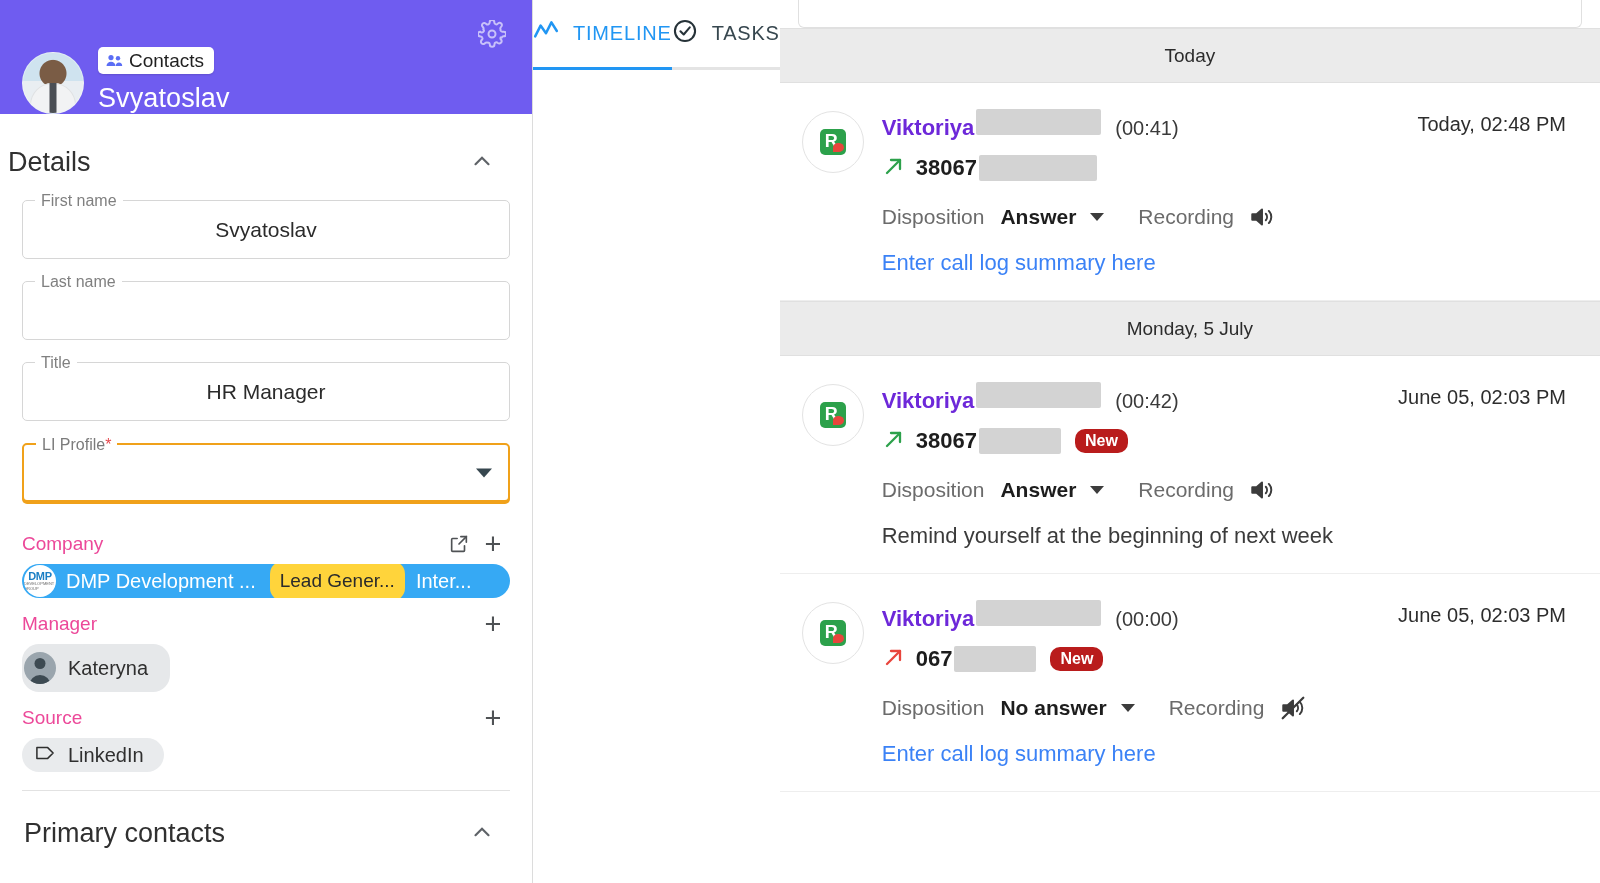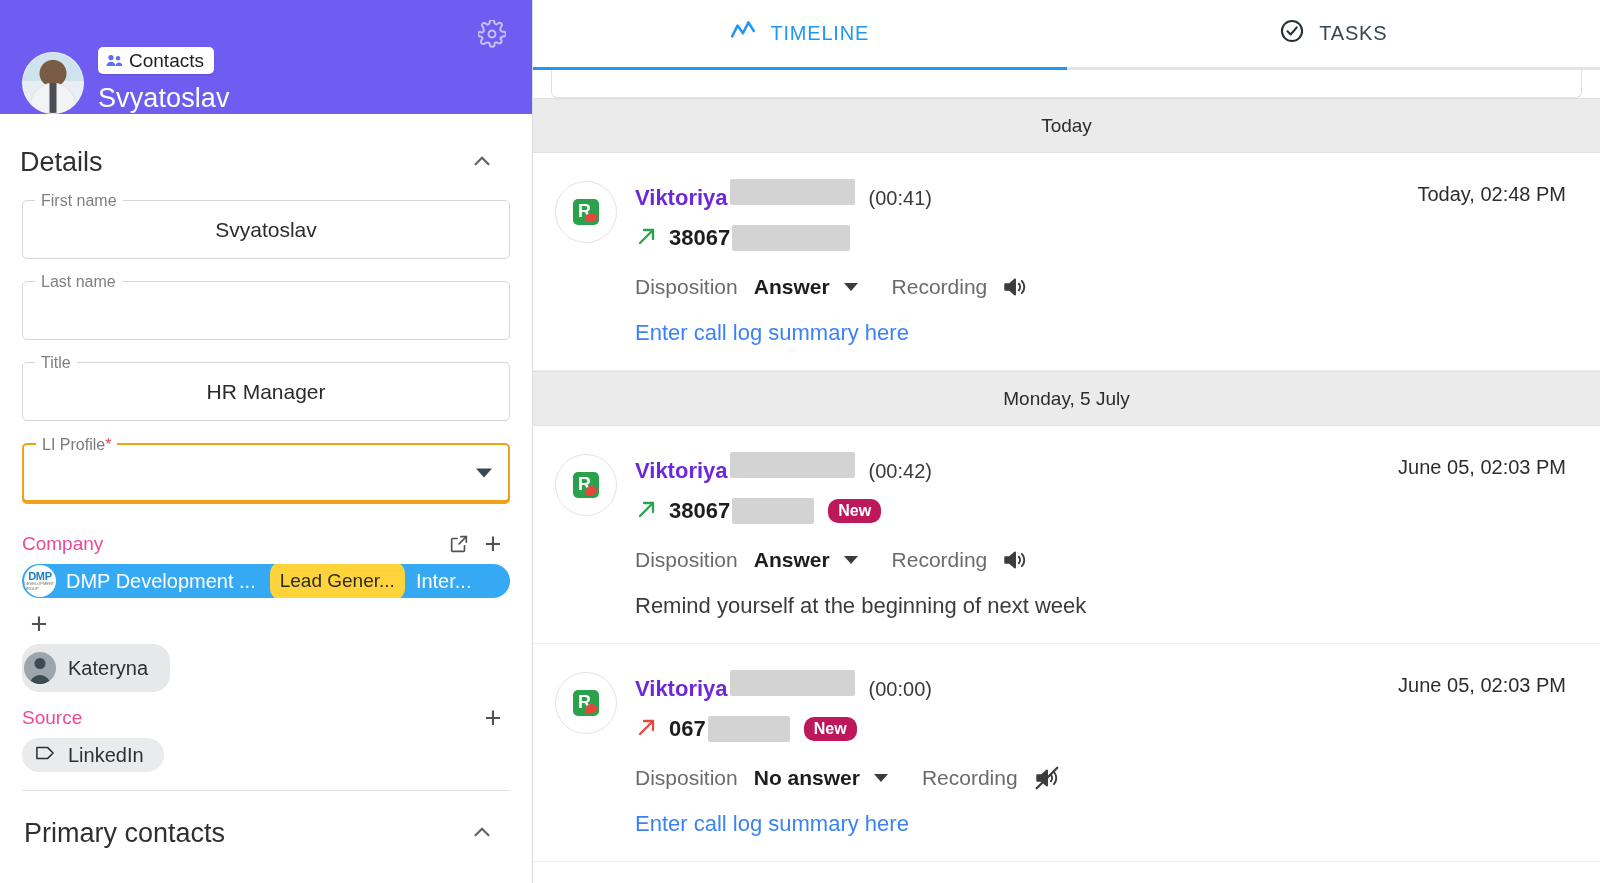"TIMELINE" .main { flex-direction: column -> row }
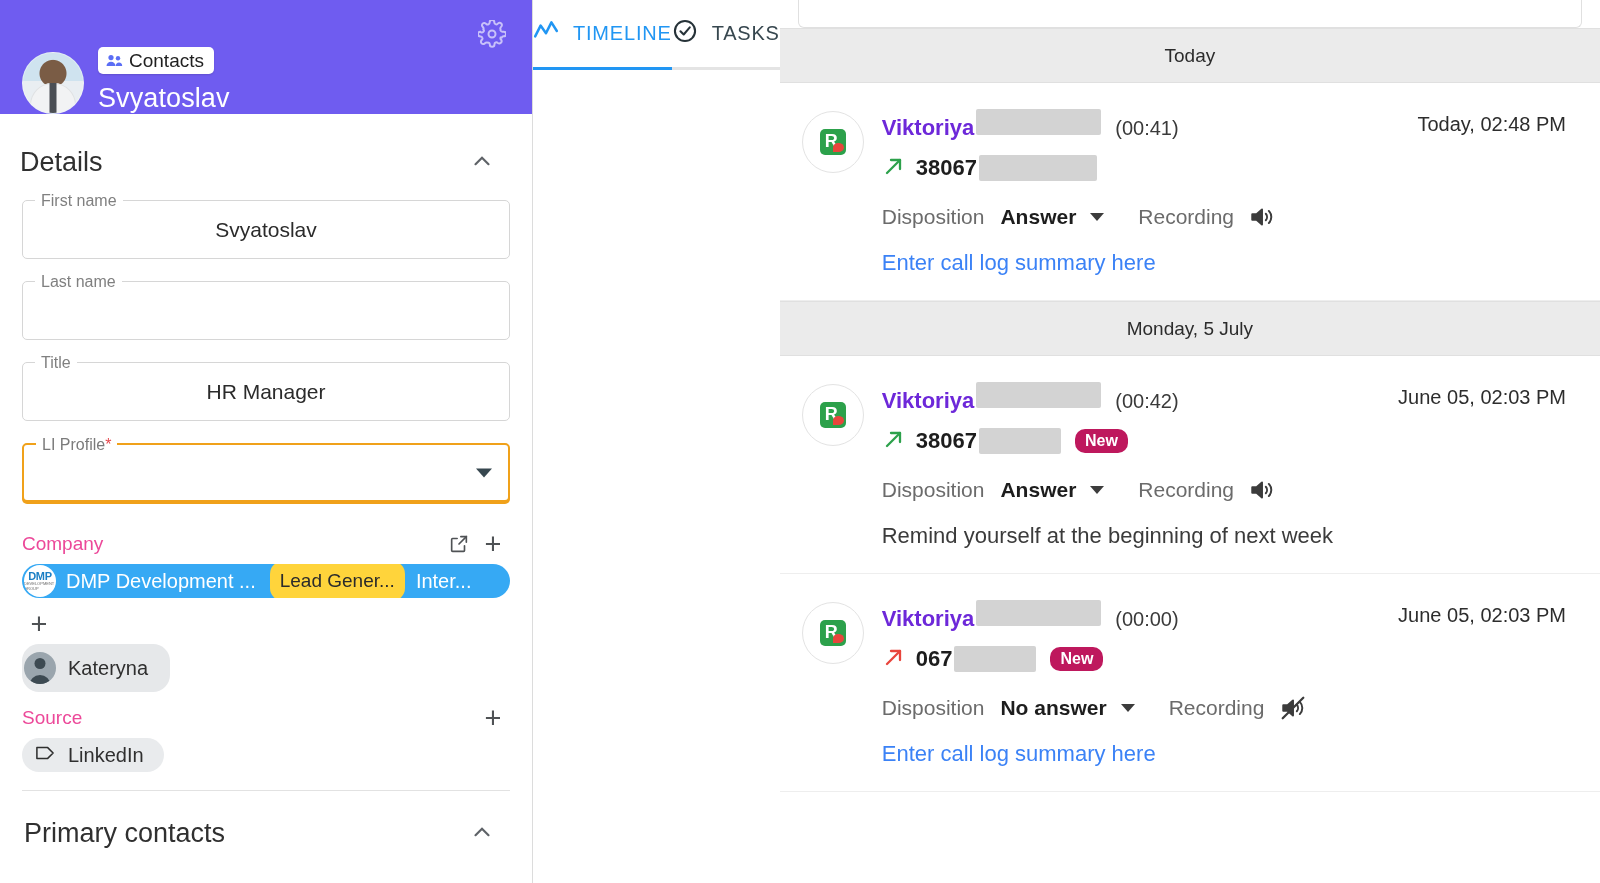"Details" .panel-title-row { padding: 26px 28px 4px 20px -> 26px 28px 4px 8px }
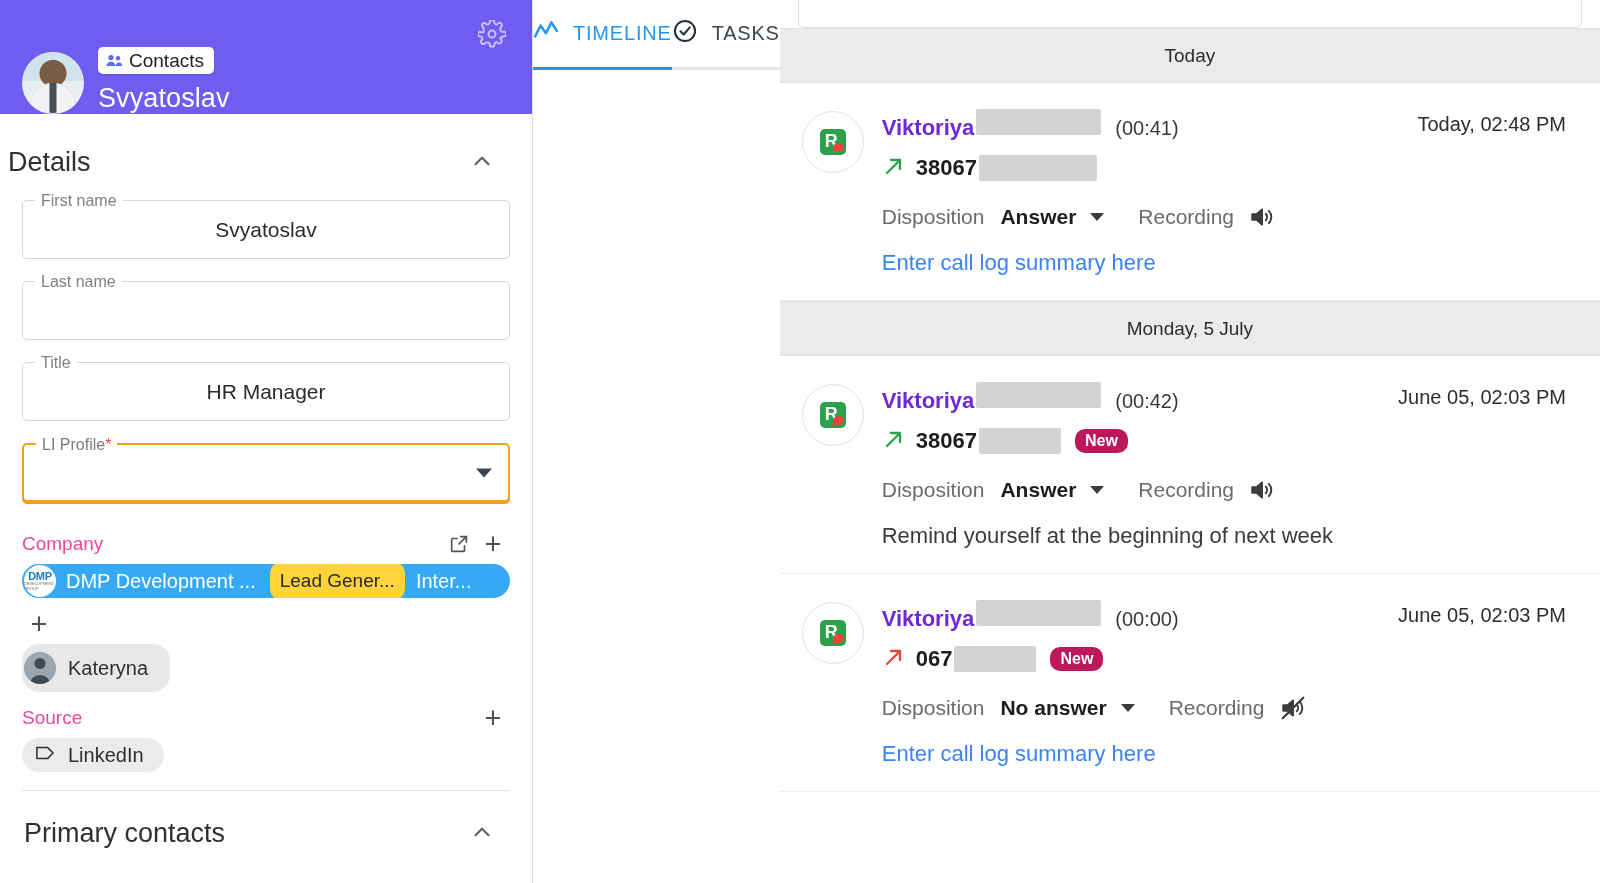"New" .badge-new { background: #be185d -> #b91c1c }
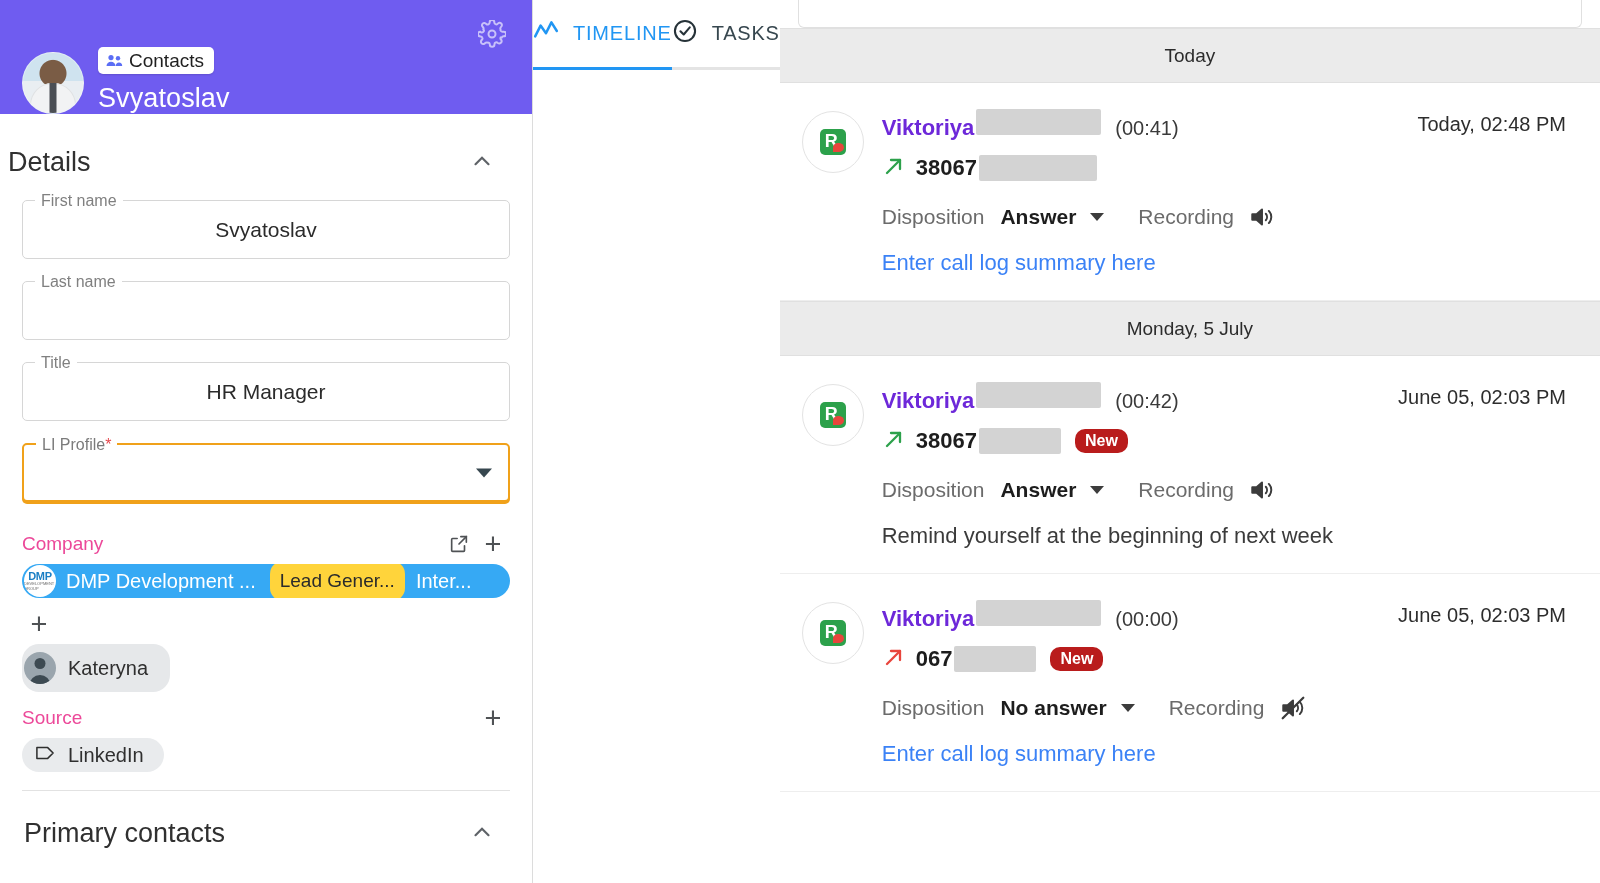"Manager" span.rl { html: none -> <span>Manager</span> }
